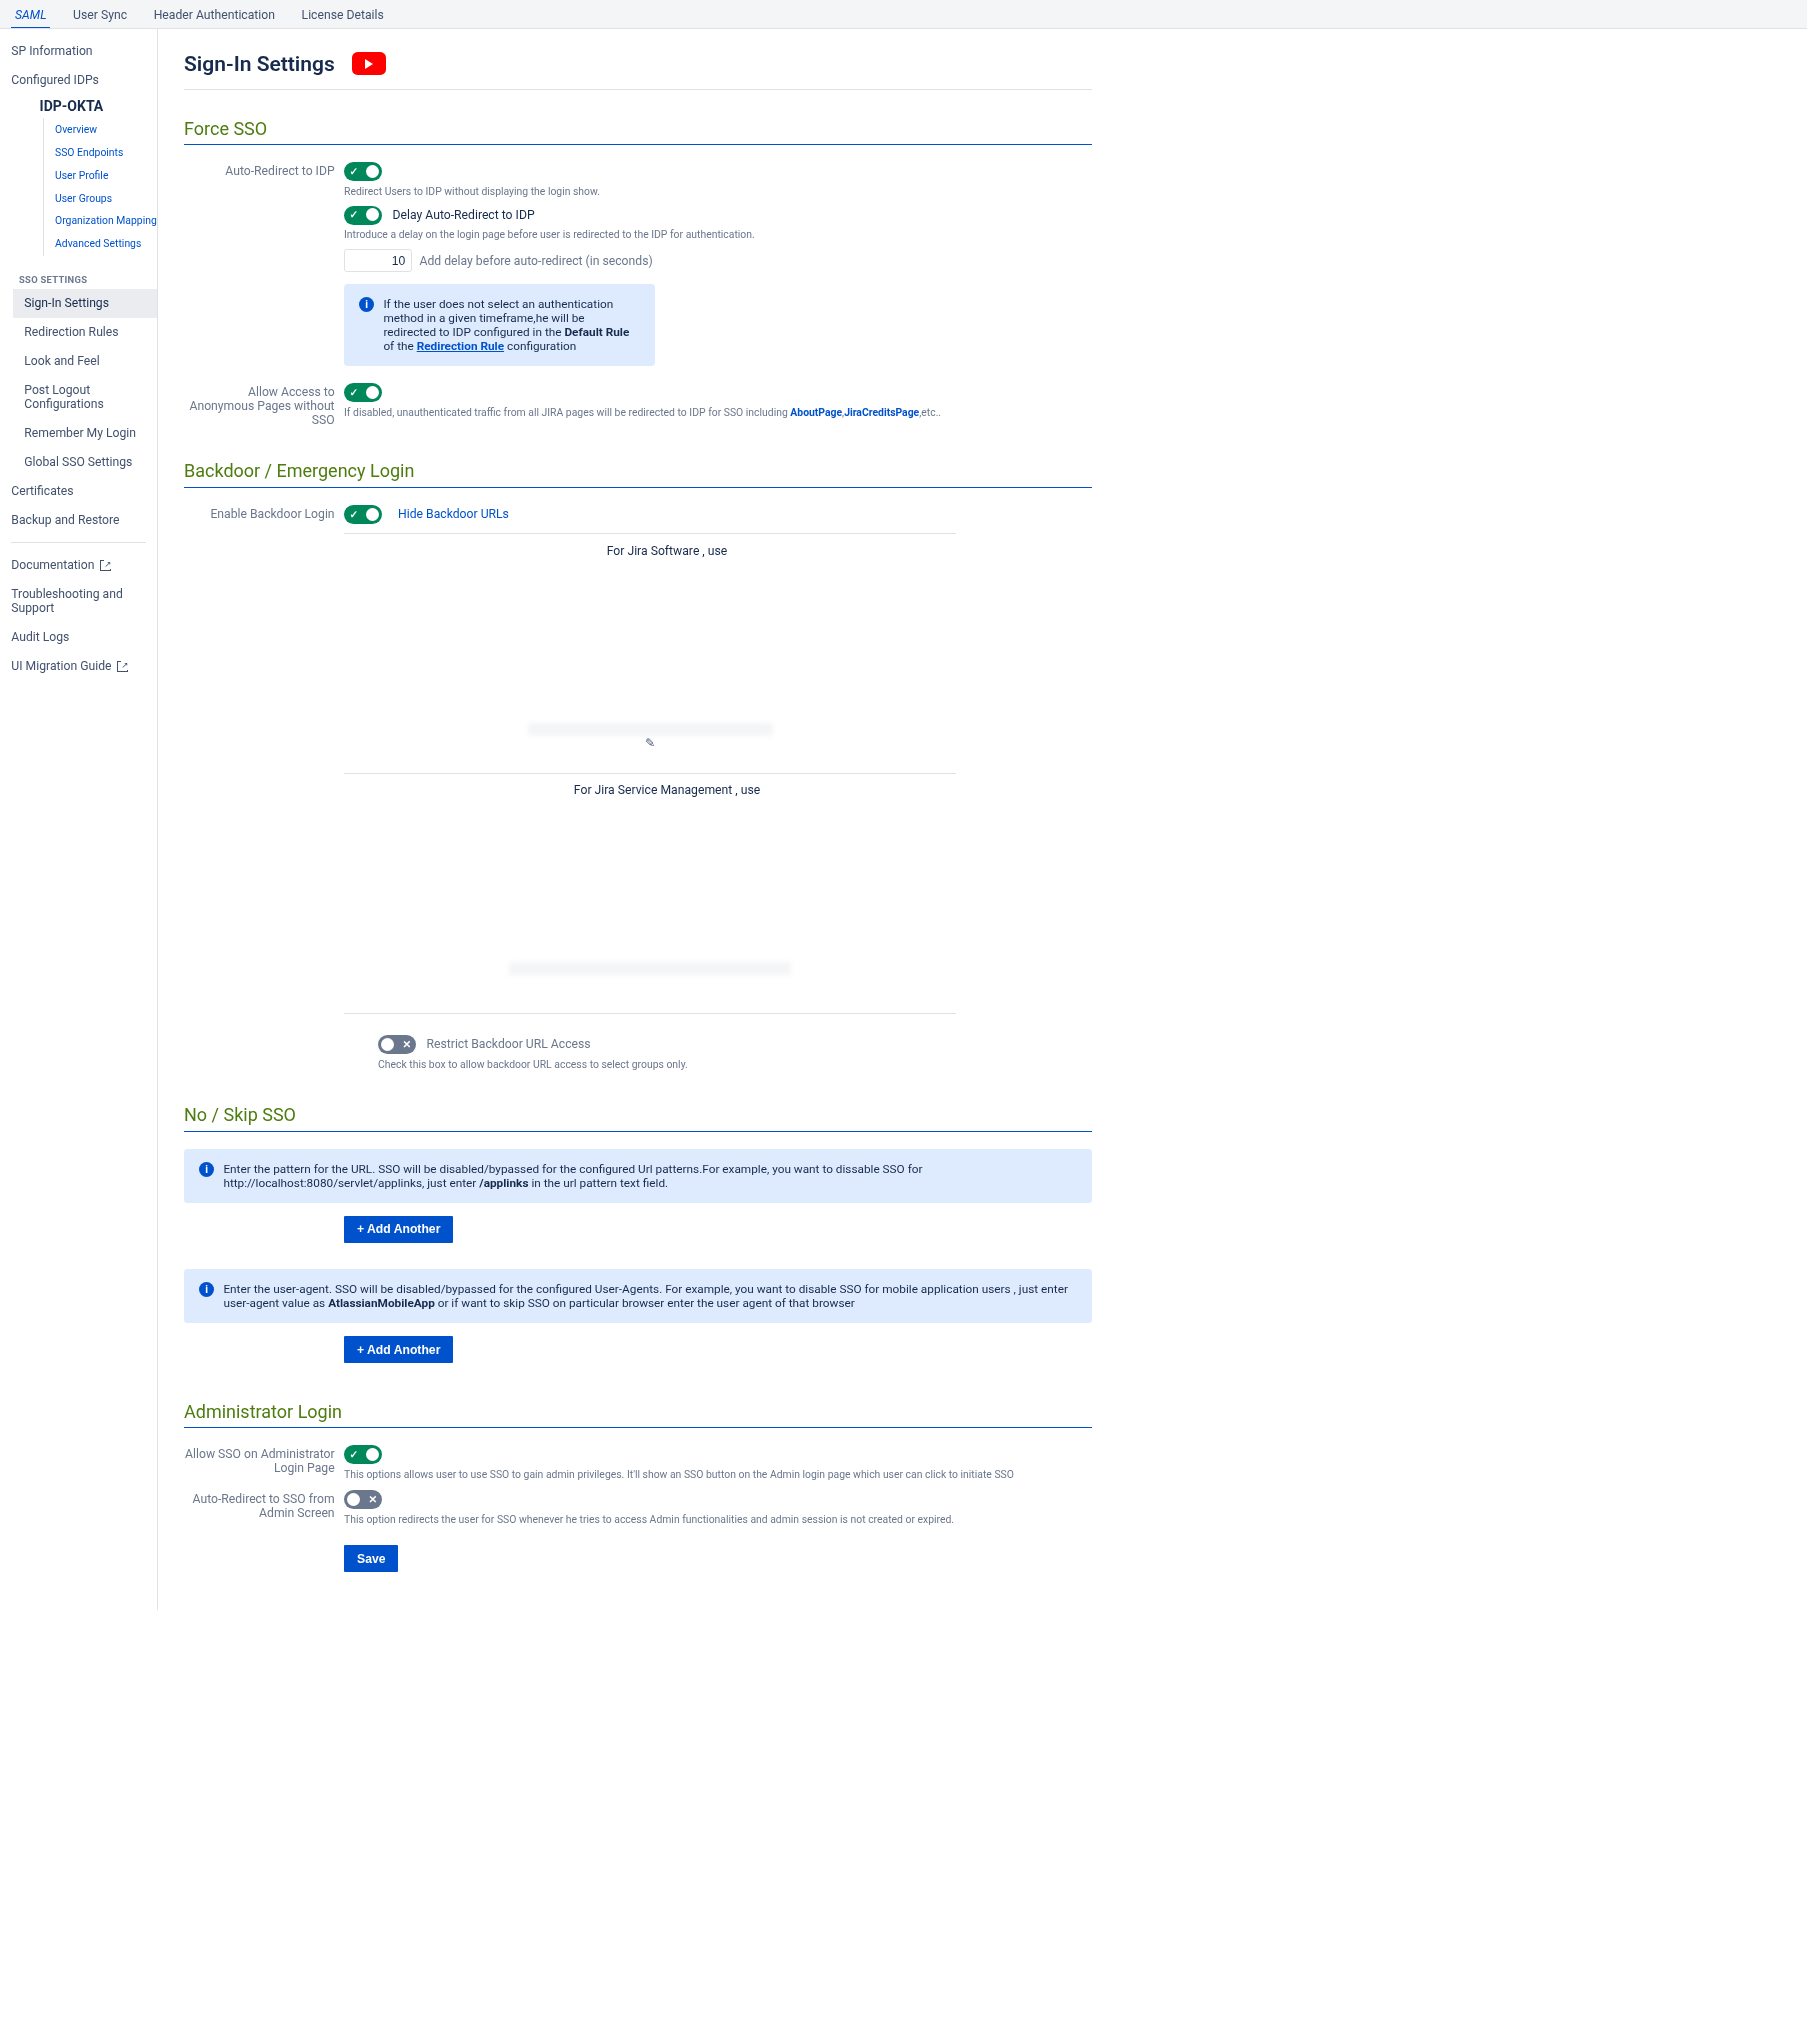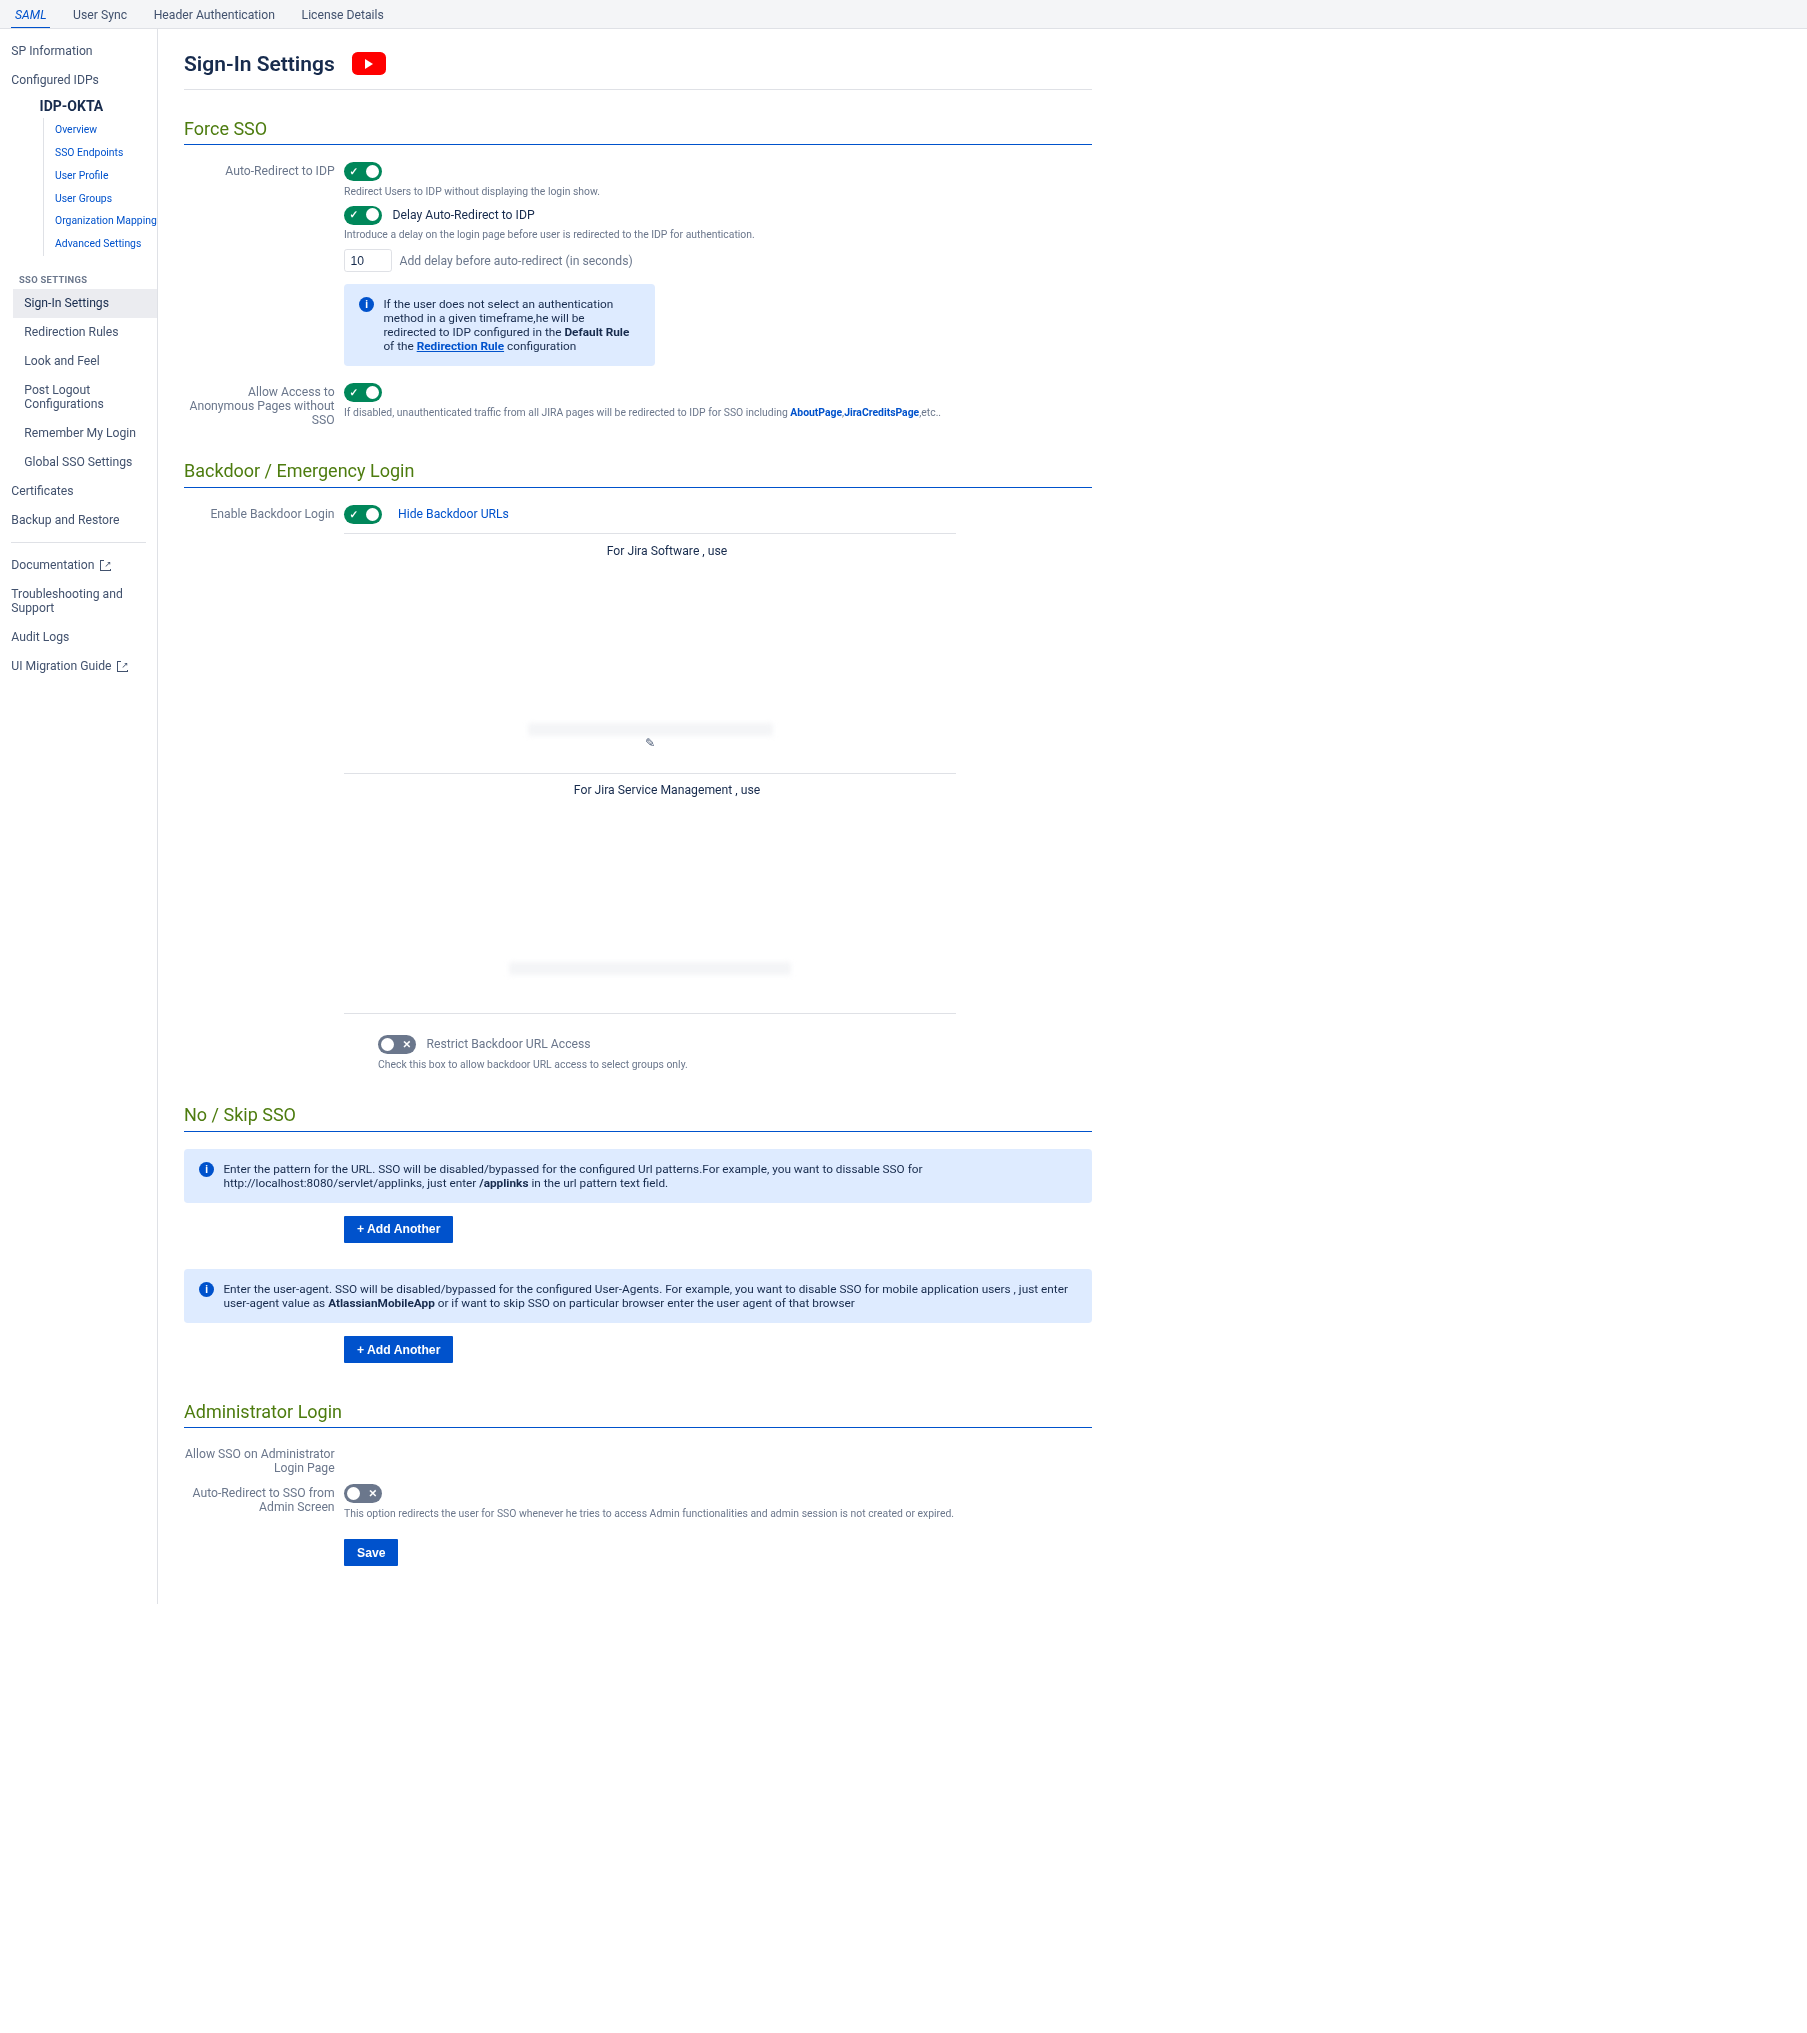"10" .num-input { text-align: none -> right; width: 48px -> 68px }
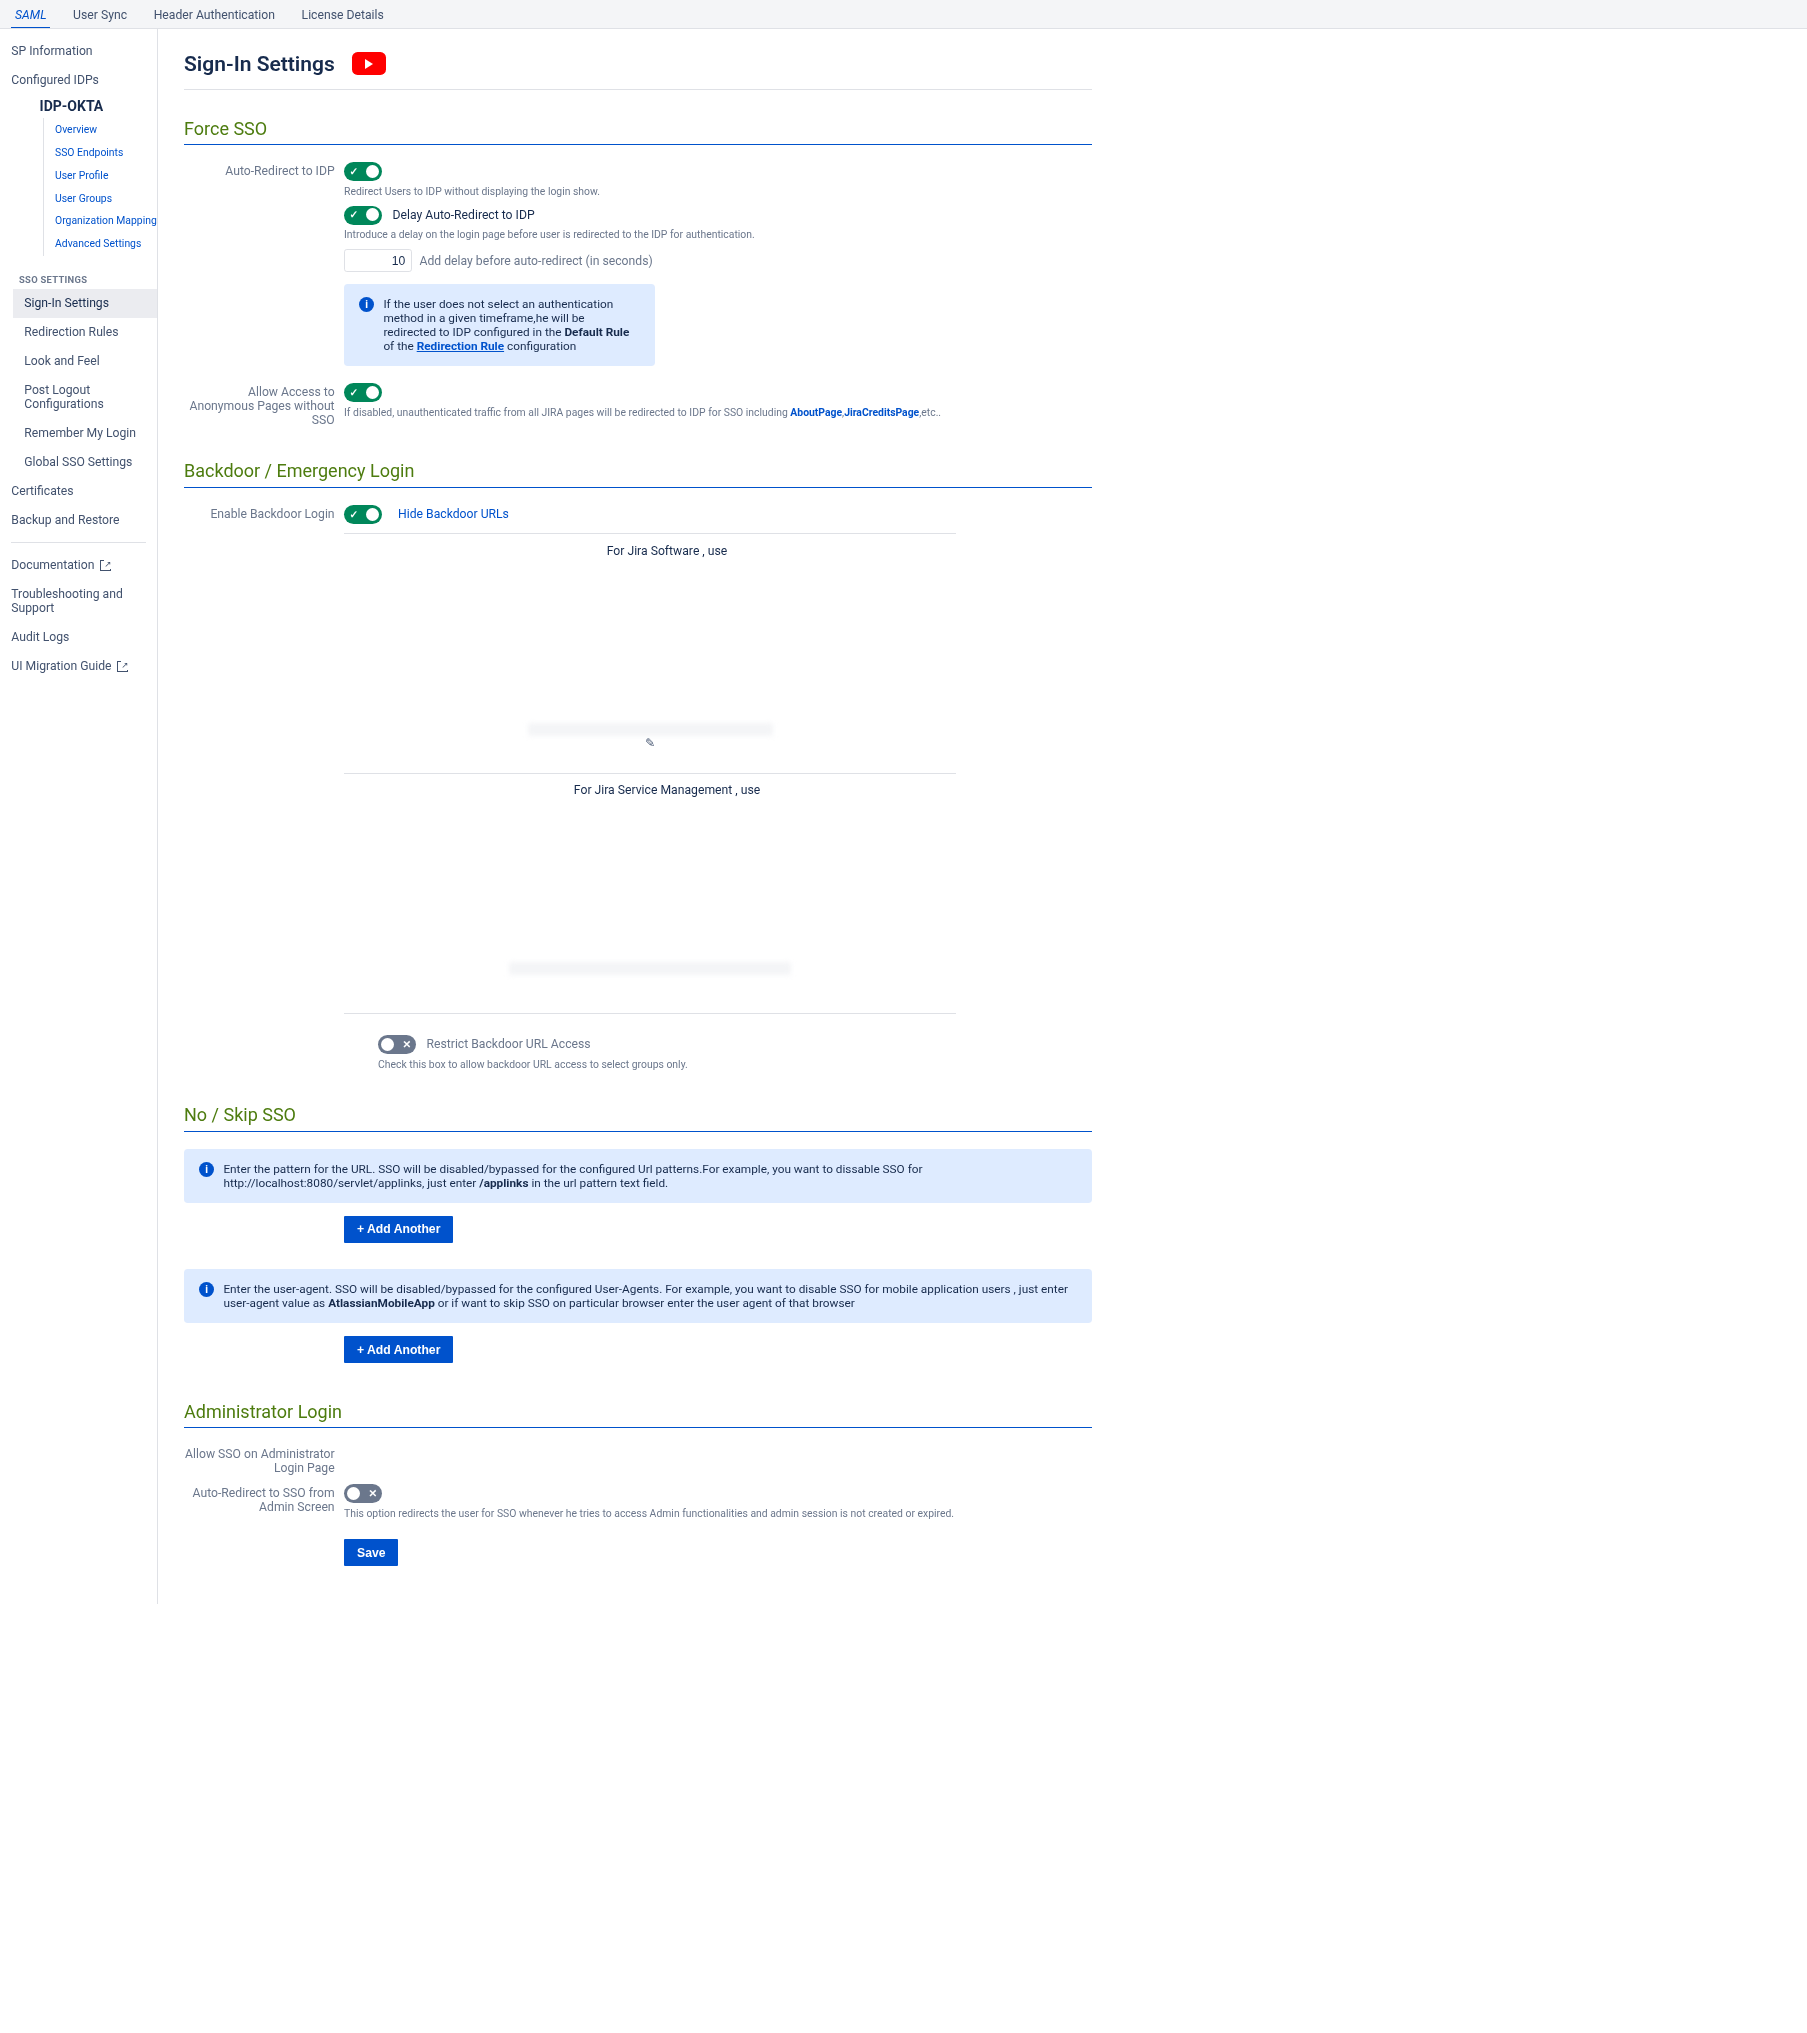"This options allows user to" div.ctl { html: none -> <div> <span> <span></span> </span> <div>This options allows user to use SSO to gain admin privileges. It'll show an SSO button on the Admin login page which user can click to initiate SSO</div> </div> }
